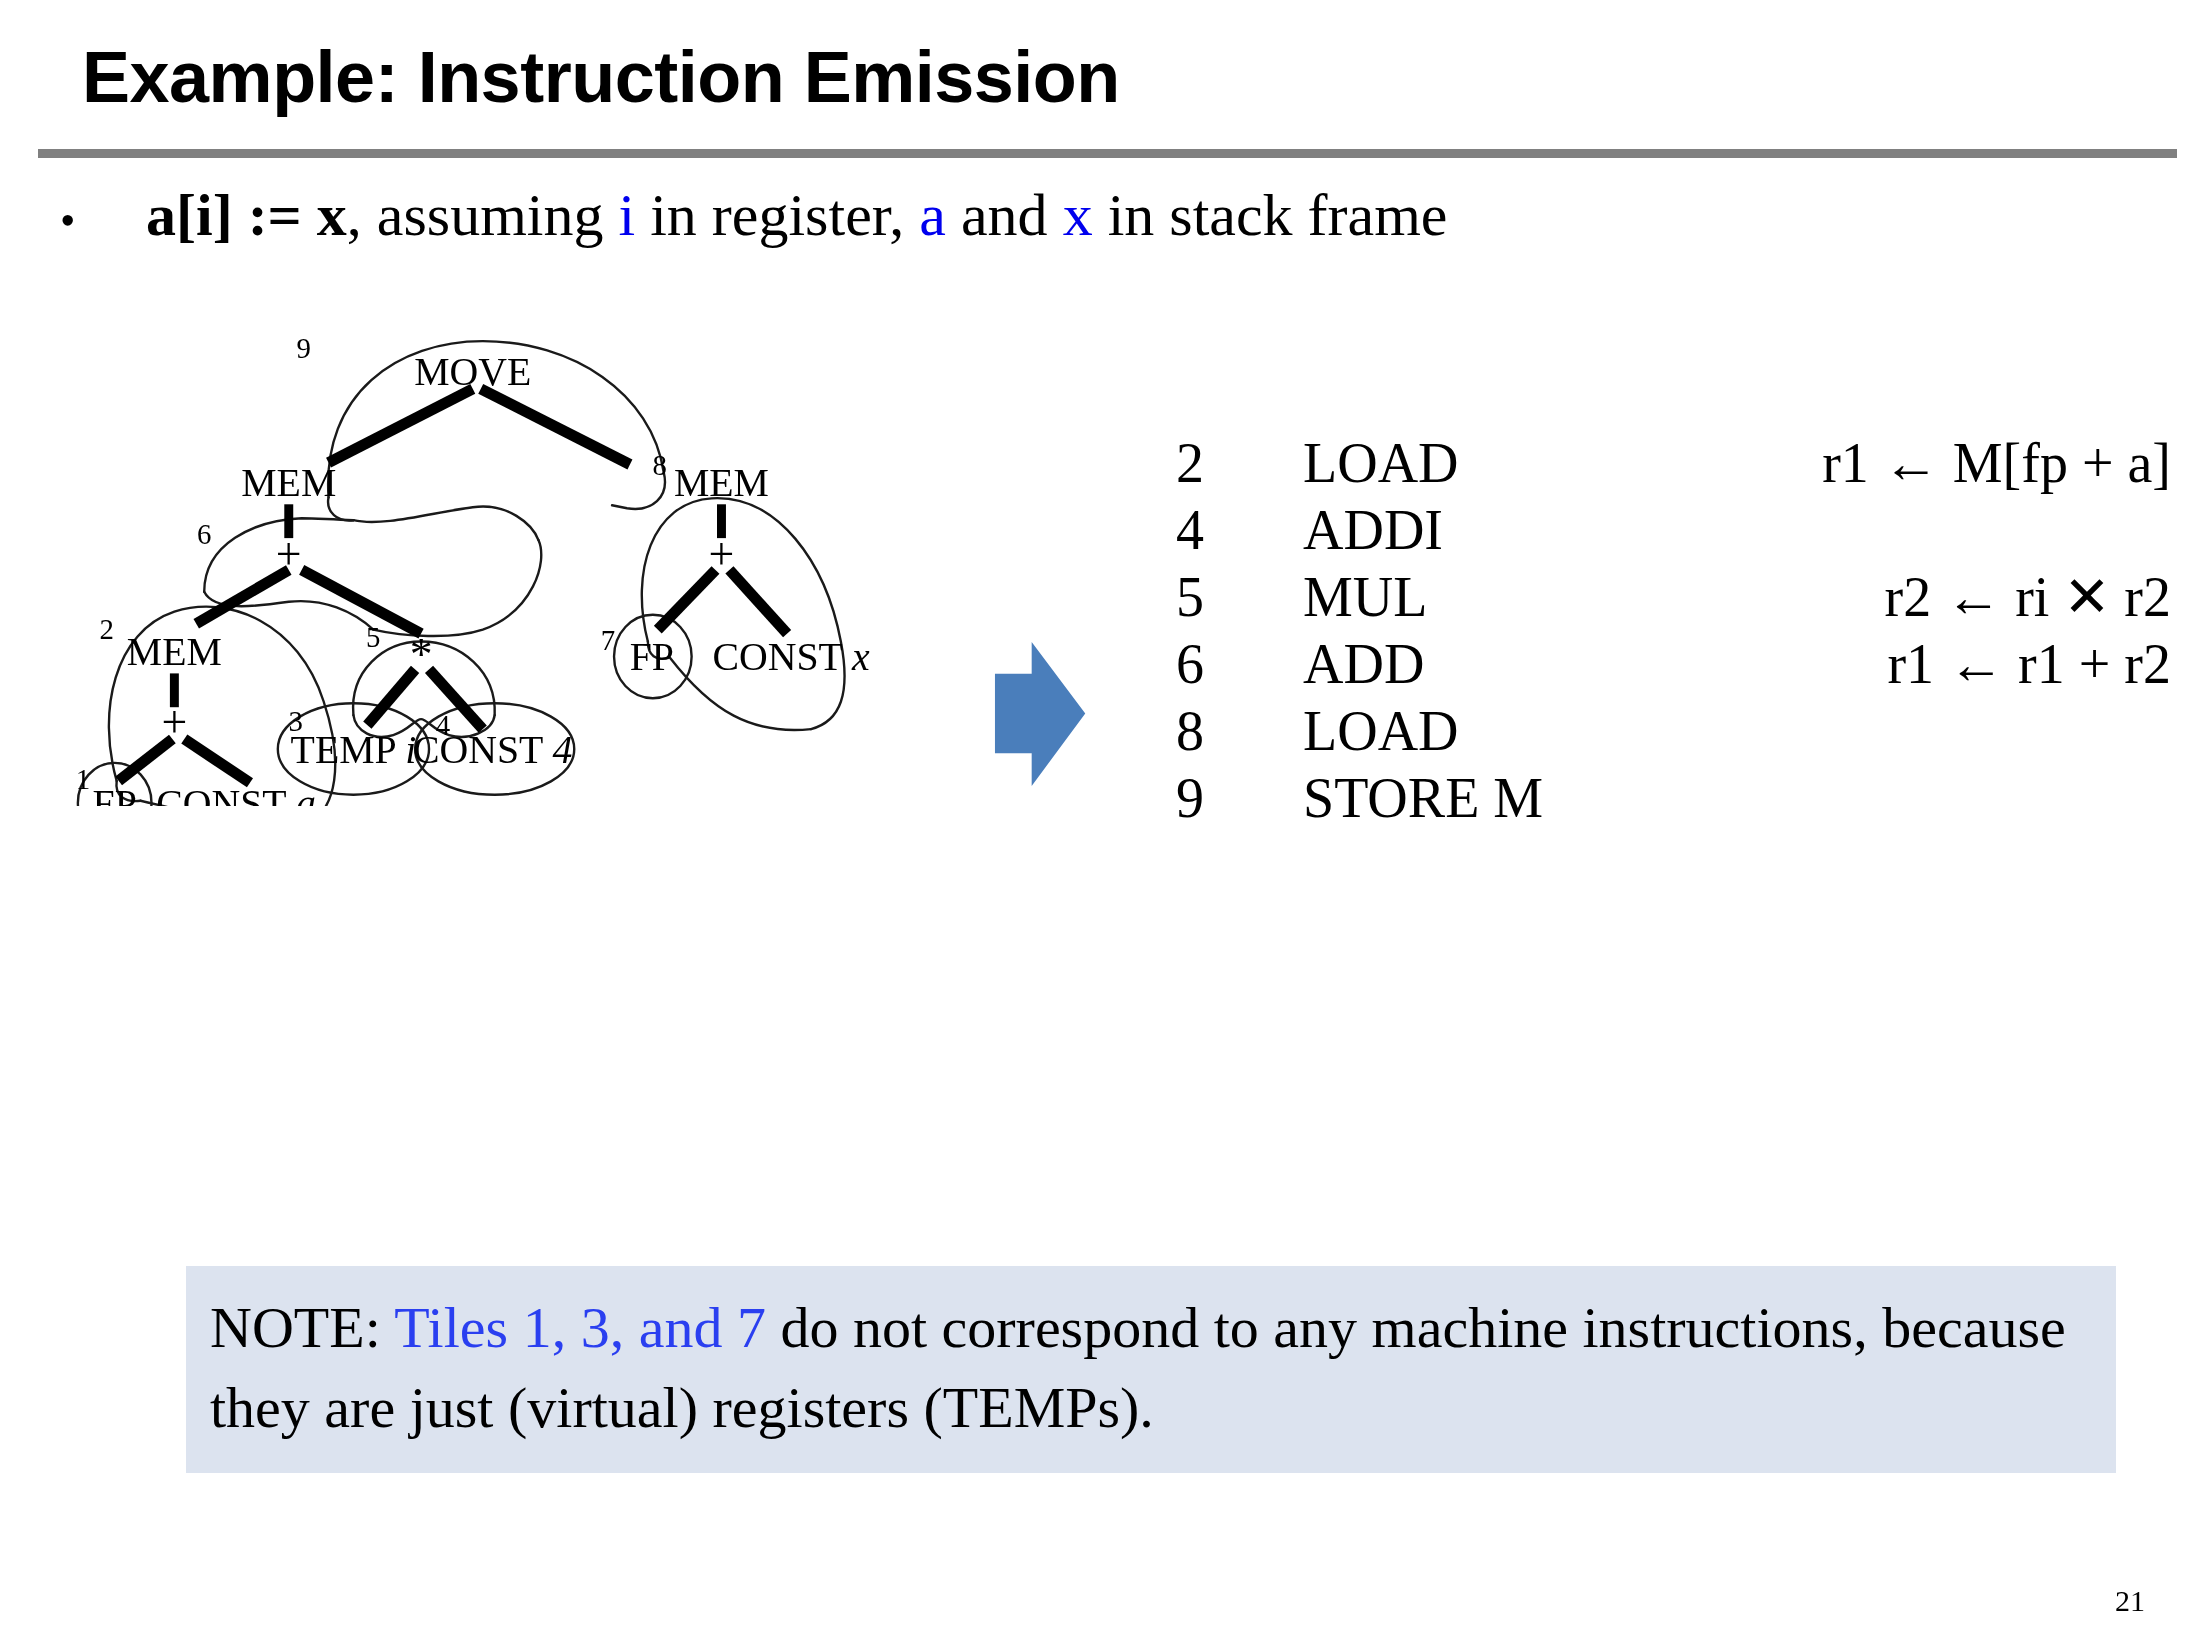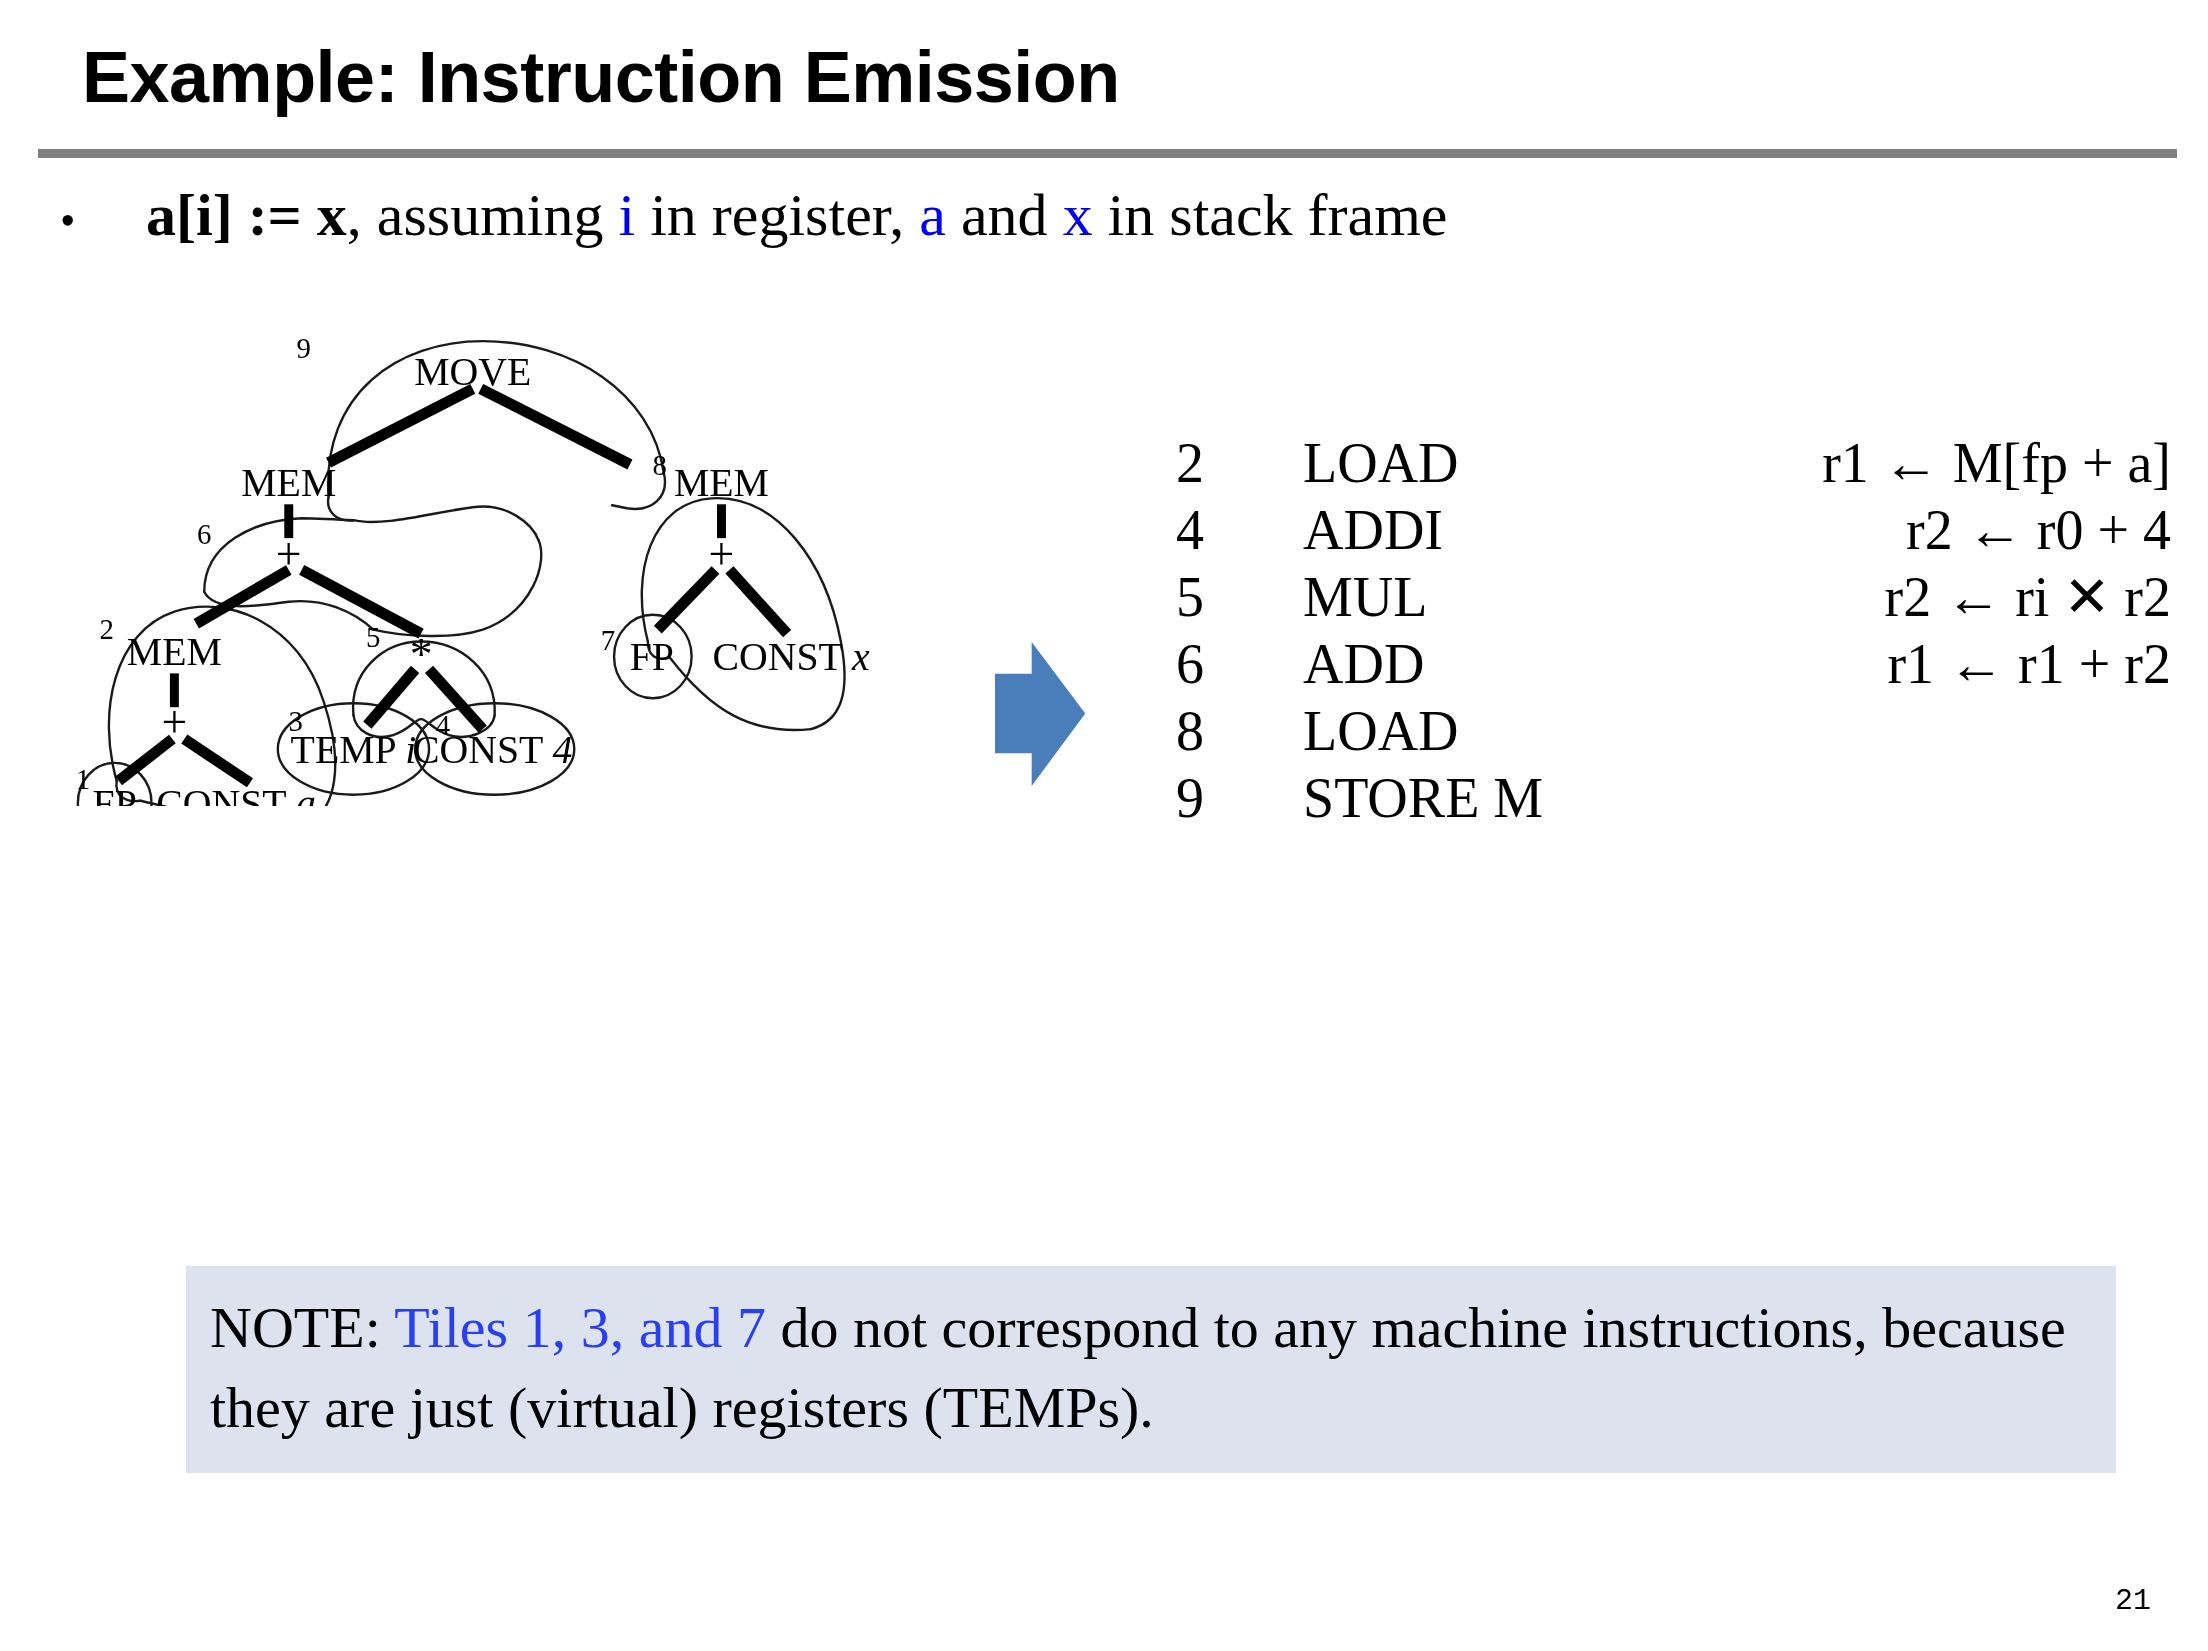"r2 ← r0 + 4" span.instr-arg { html: <span>r2 ← r0 + 4</span> -> none }
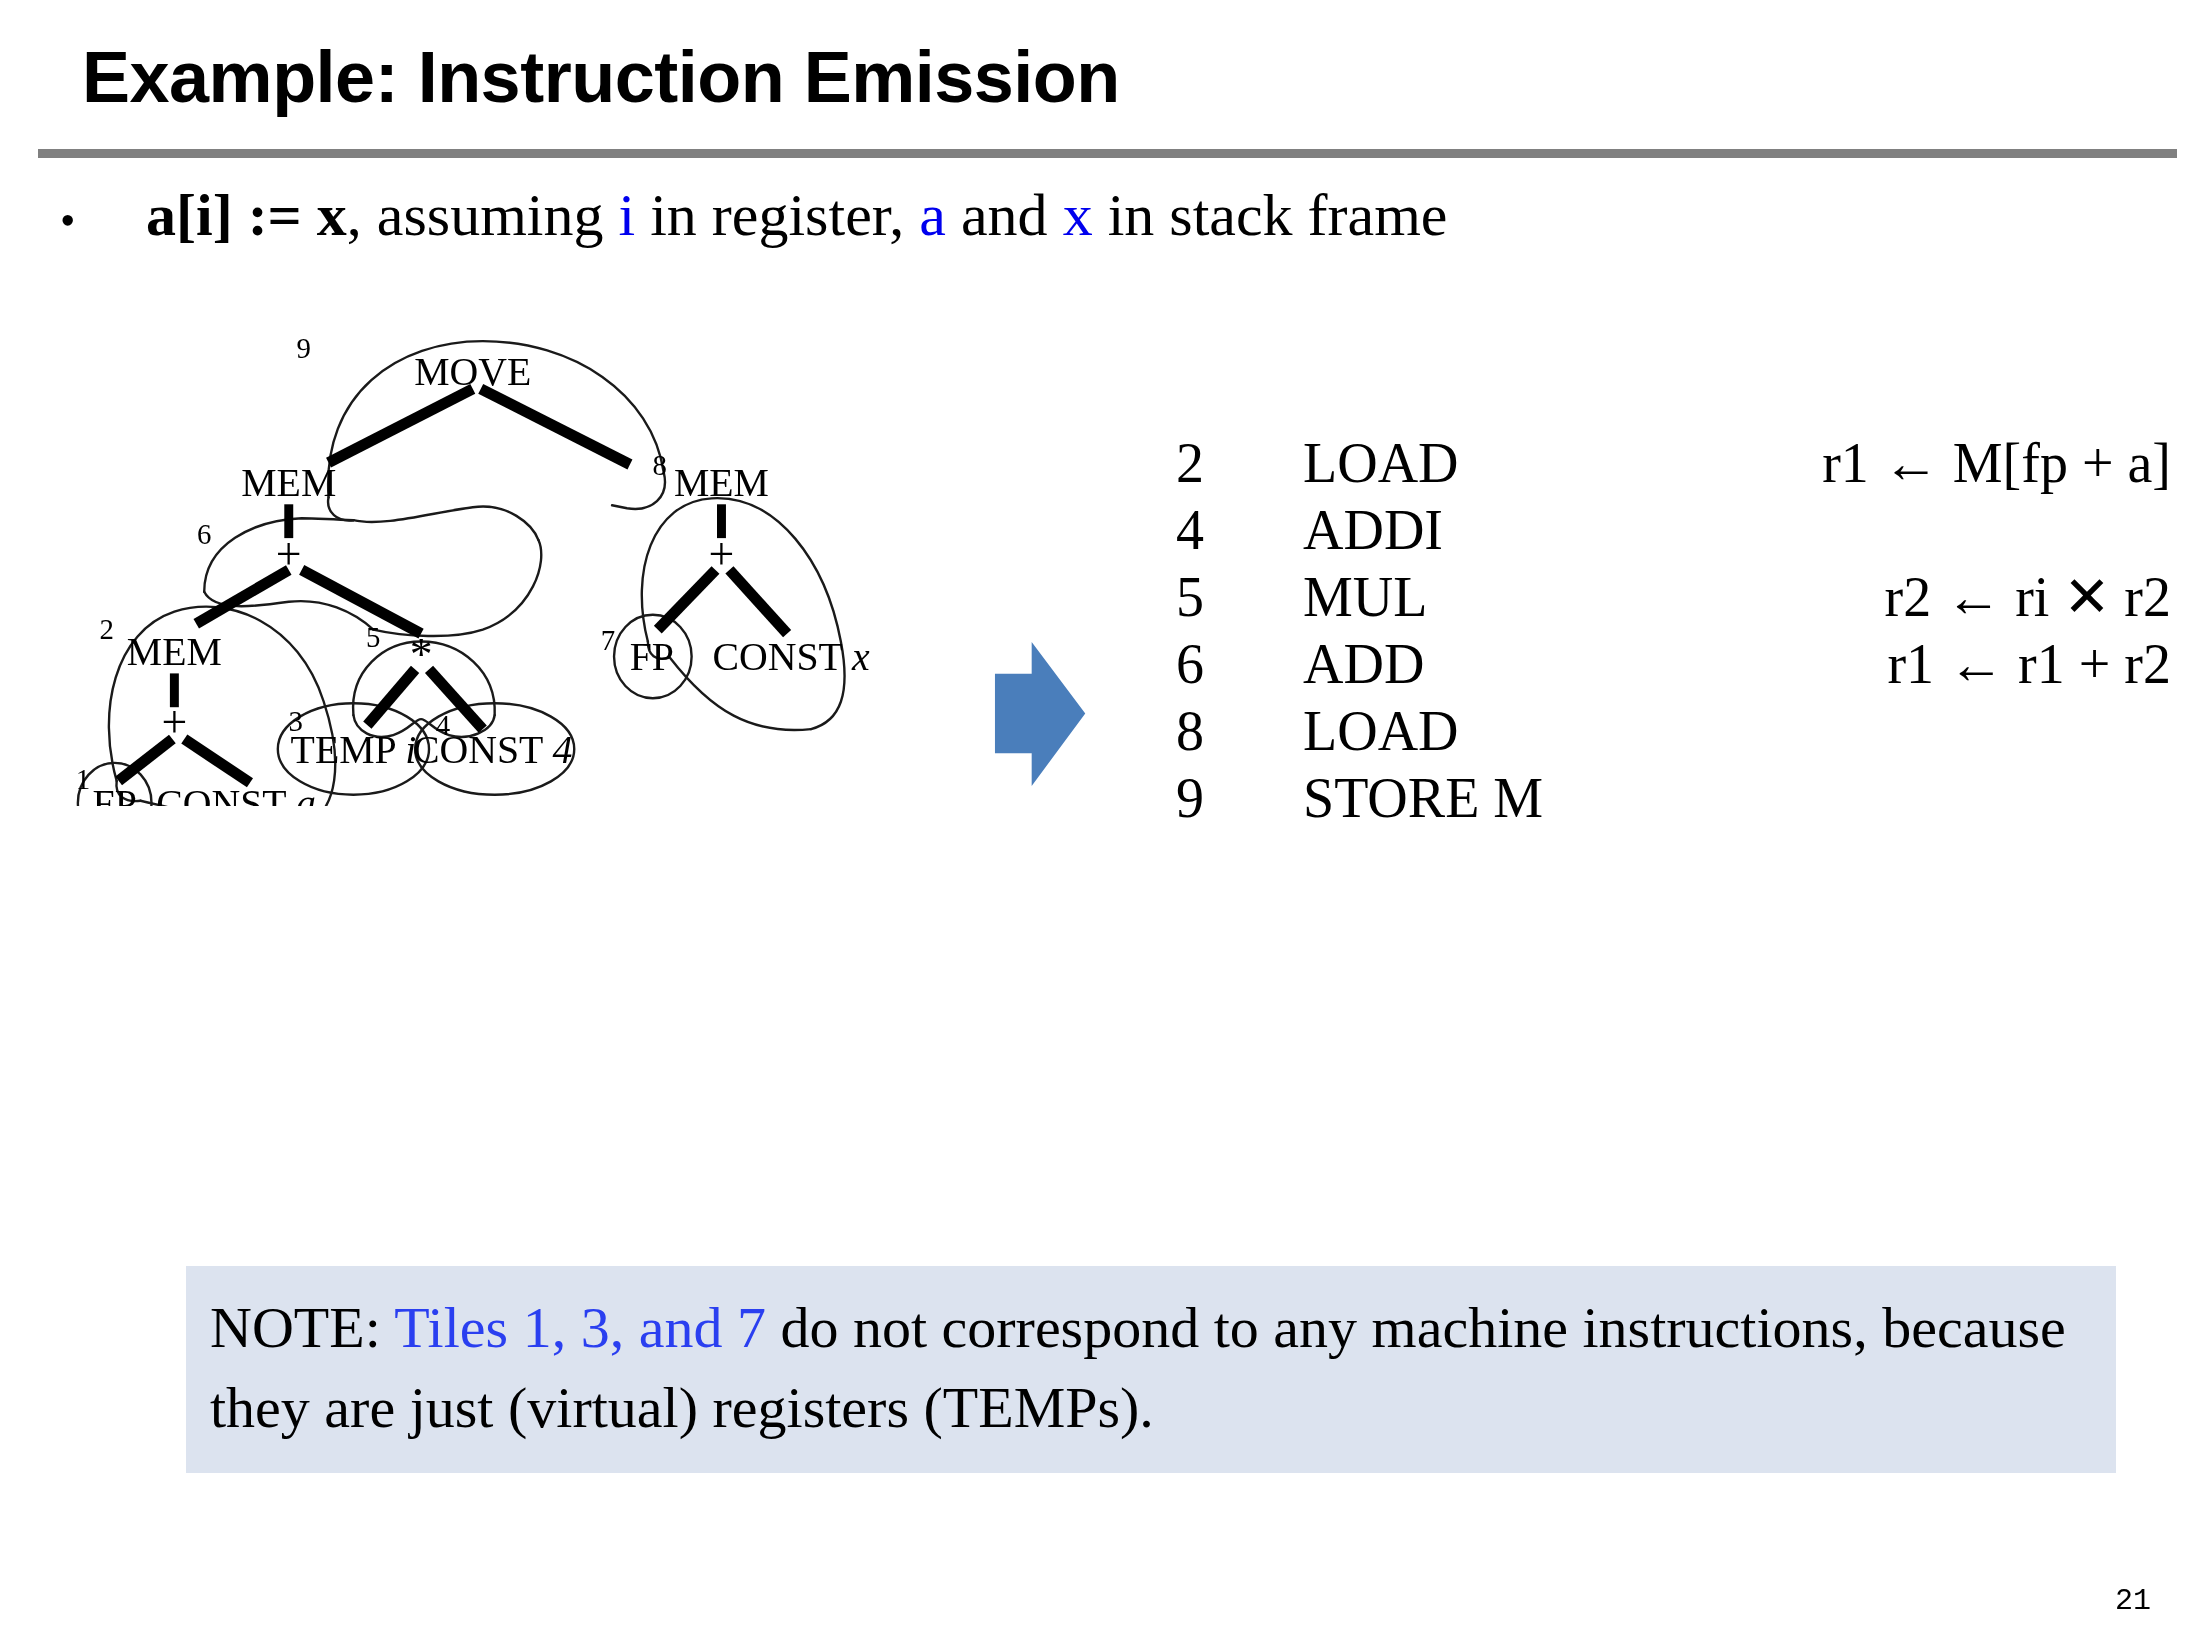"21" #page-number { font-family: Liberation Mono, monospace -> Liberation Serif, serif }
